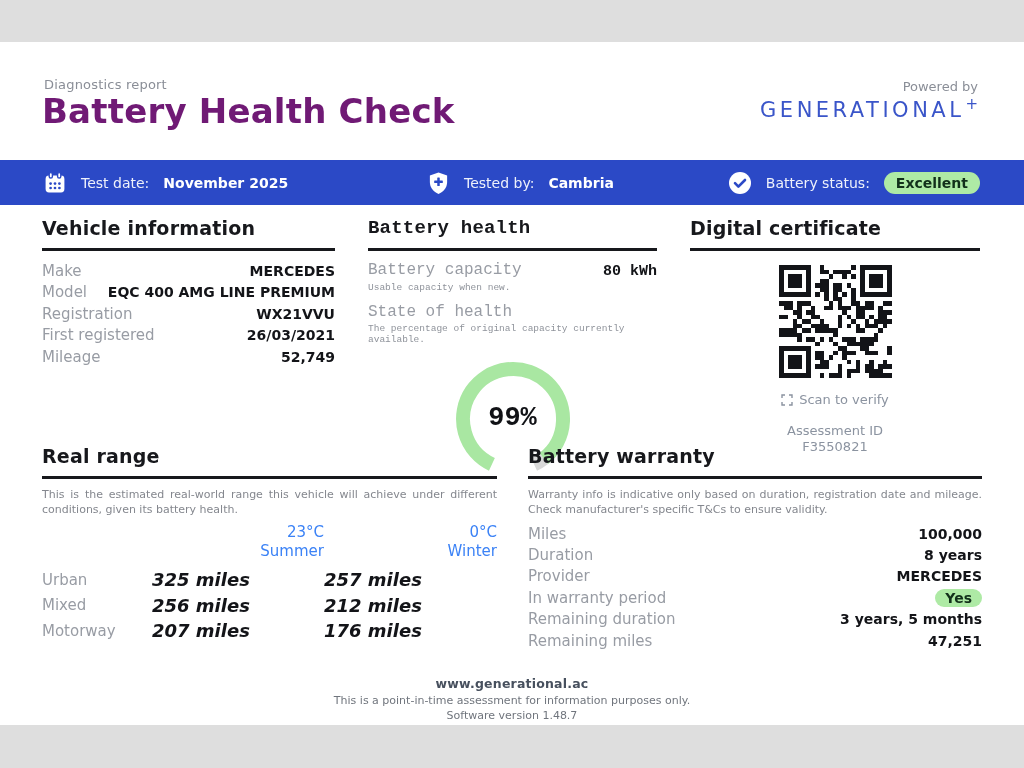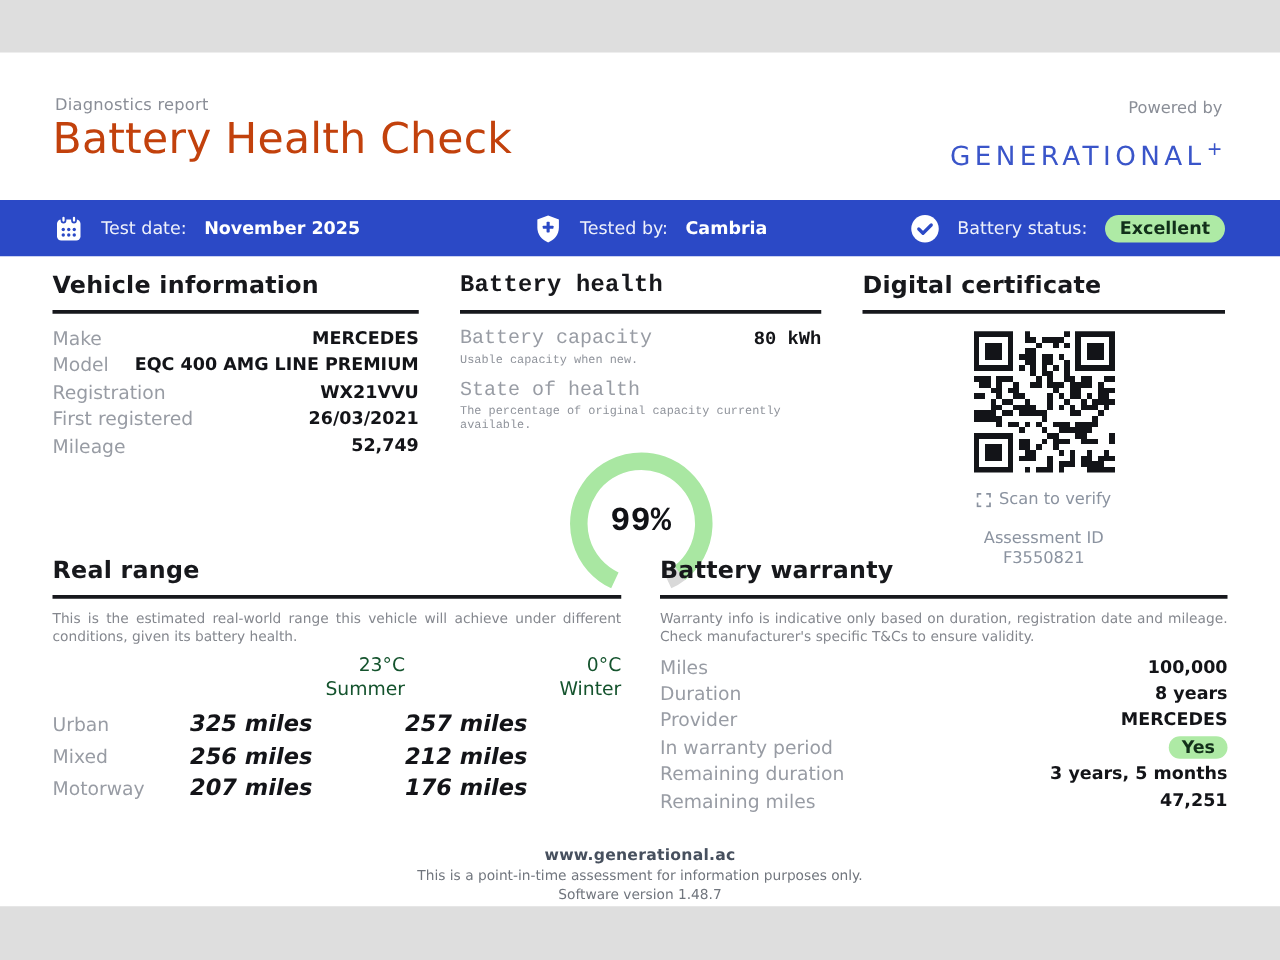"Battery Health Check" .title { color: #c2410c -> #701a75; font-weight: 400 -> 700 }
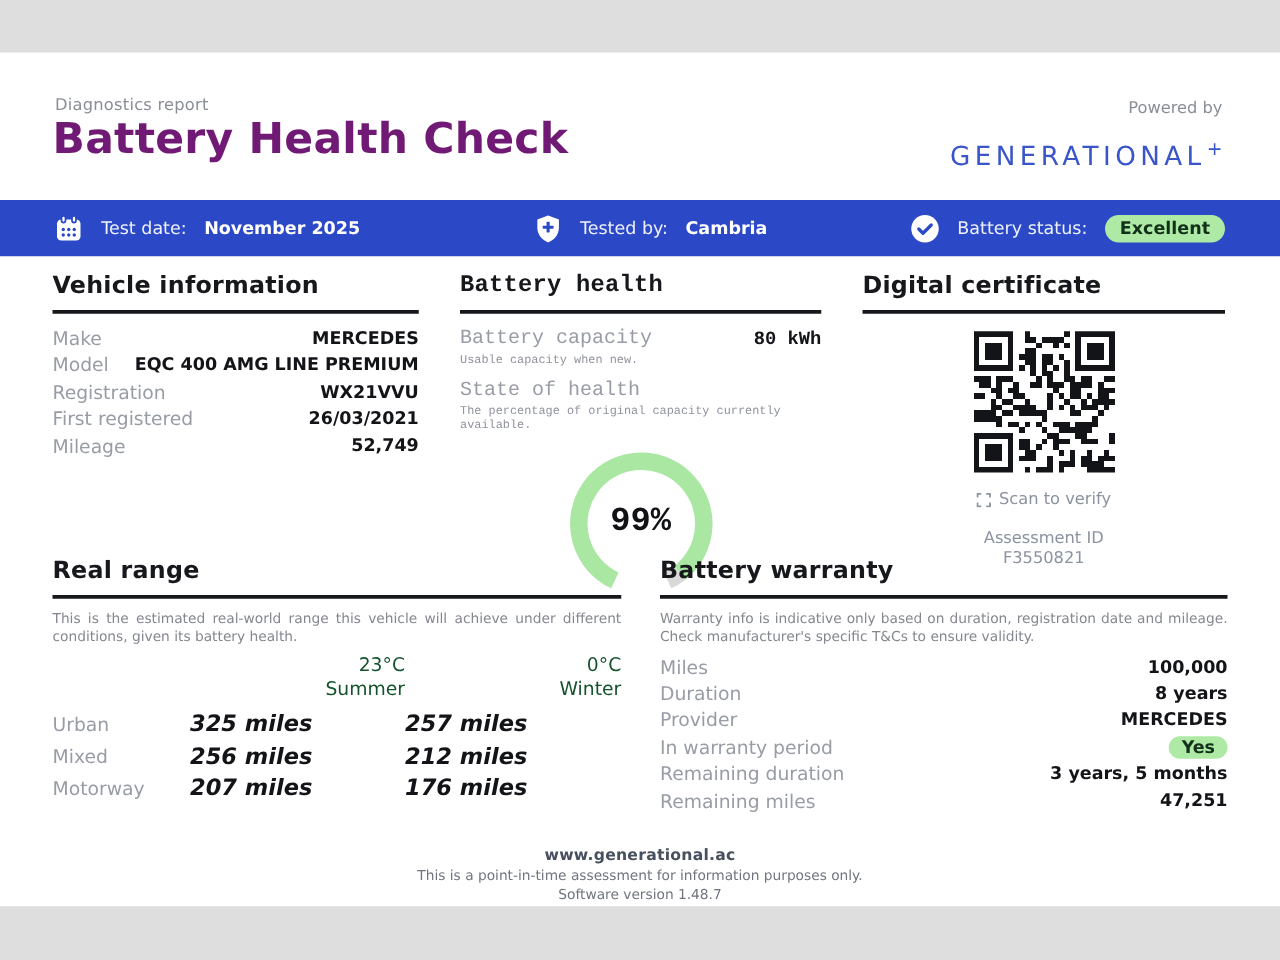"GENERATIONAL+" .brand { margin-top: 16px -> 1px }
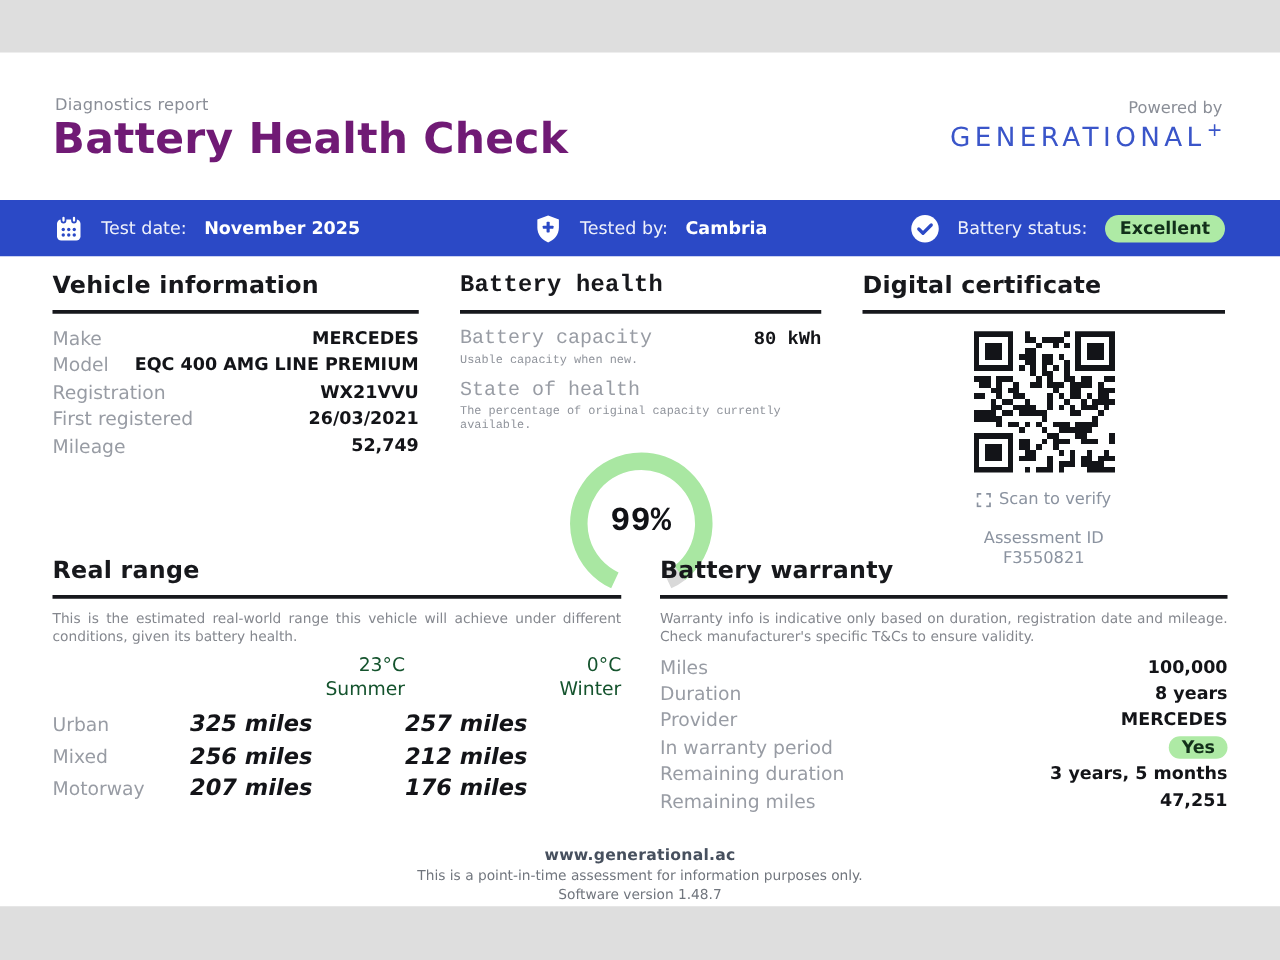"23°C" .range-col-head { color: #14532d -> #3b82f6 }
